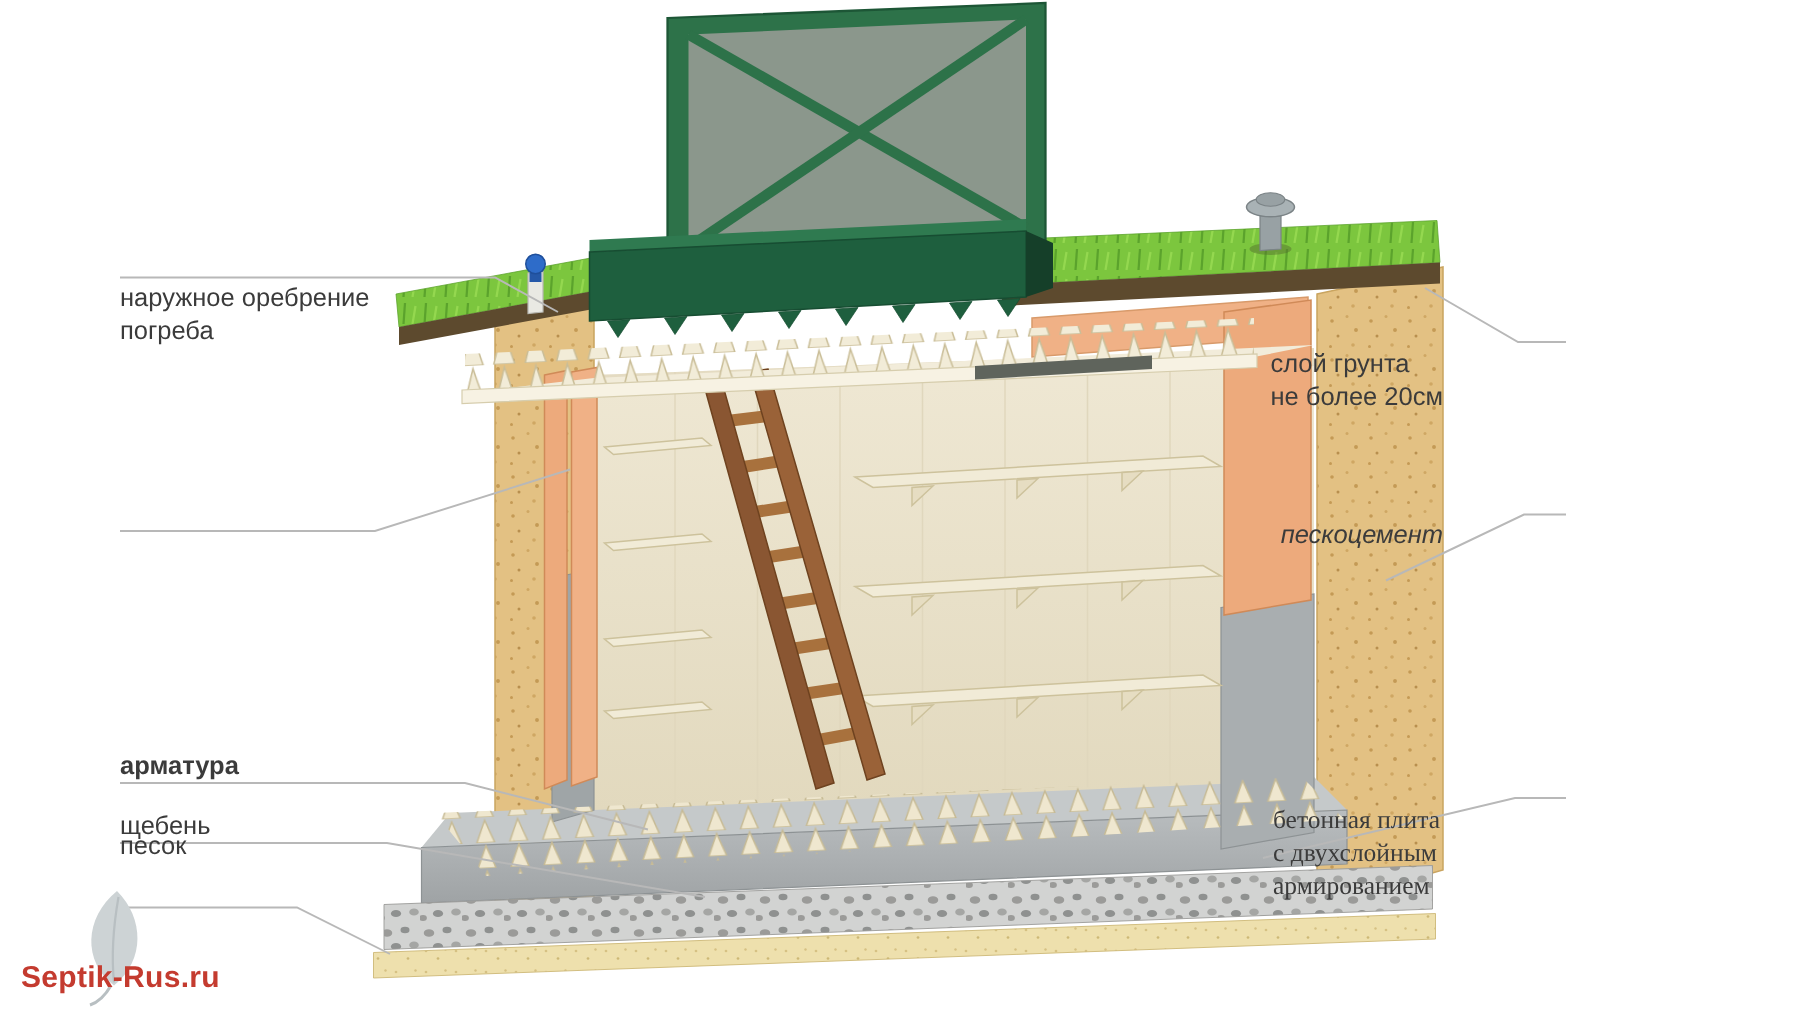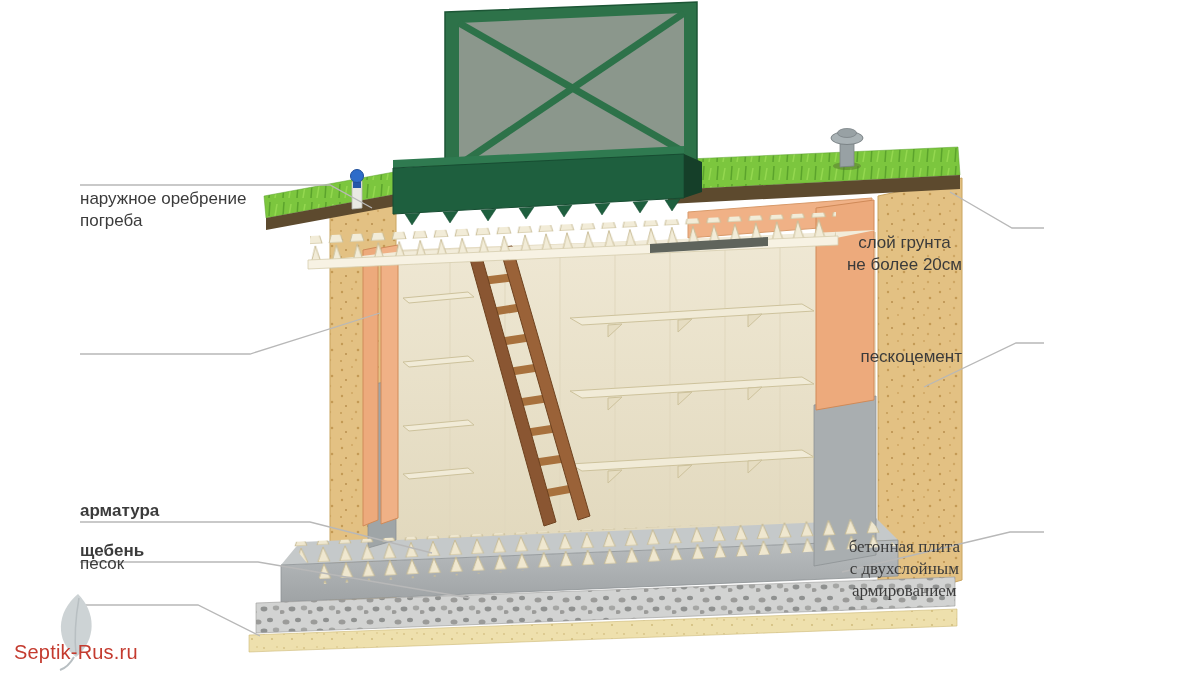"слой грунта" .label.right { text-align: center -> left }
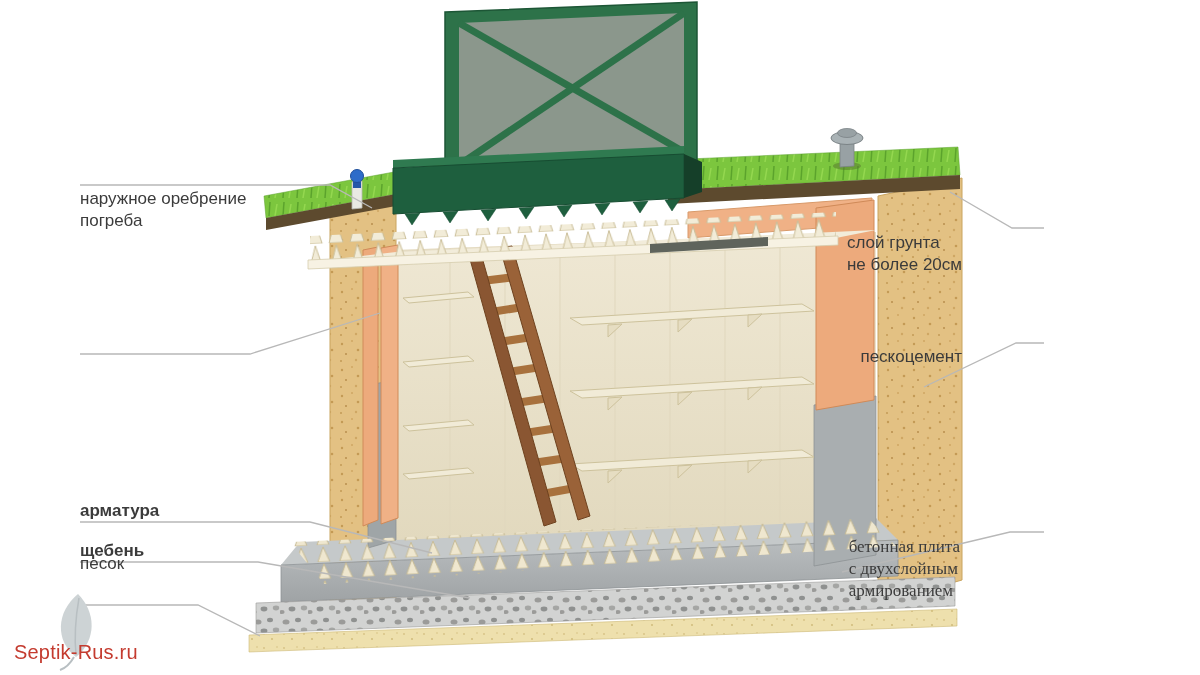"пескоцемент" div.label { font-style: none -> italic }
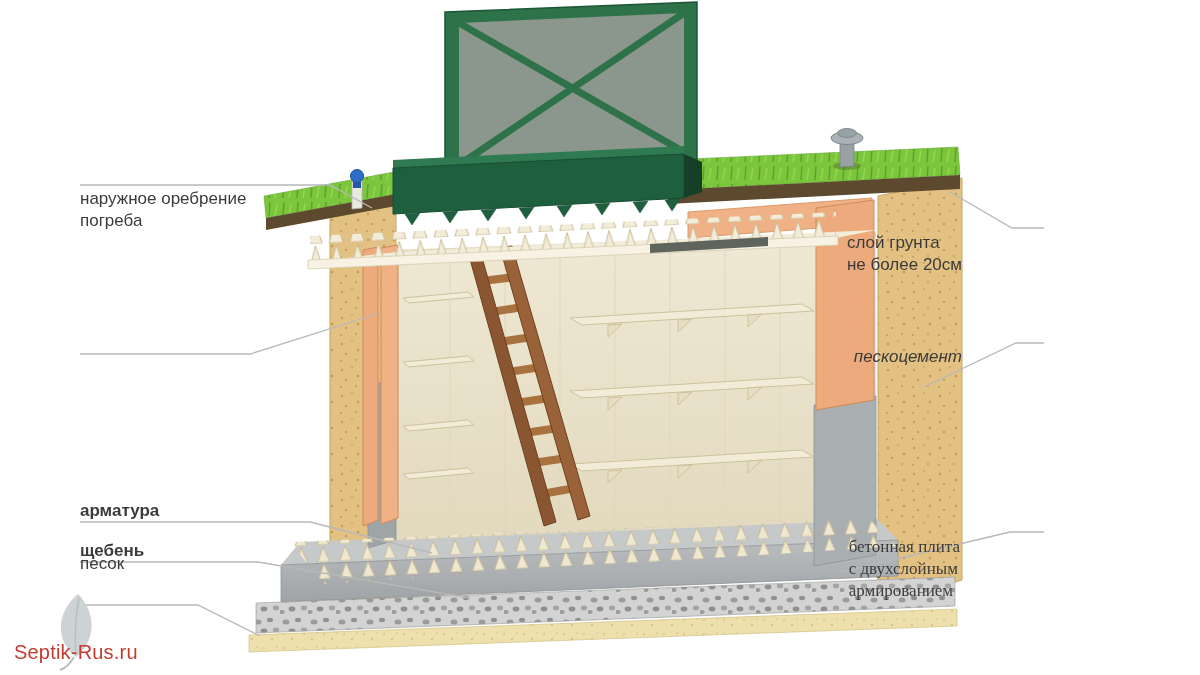"щебень" div.label { font-weight: bold -> none }
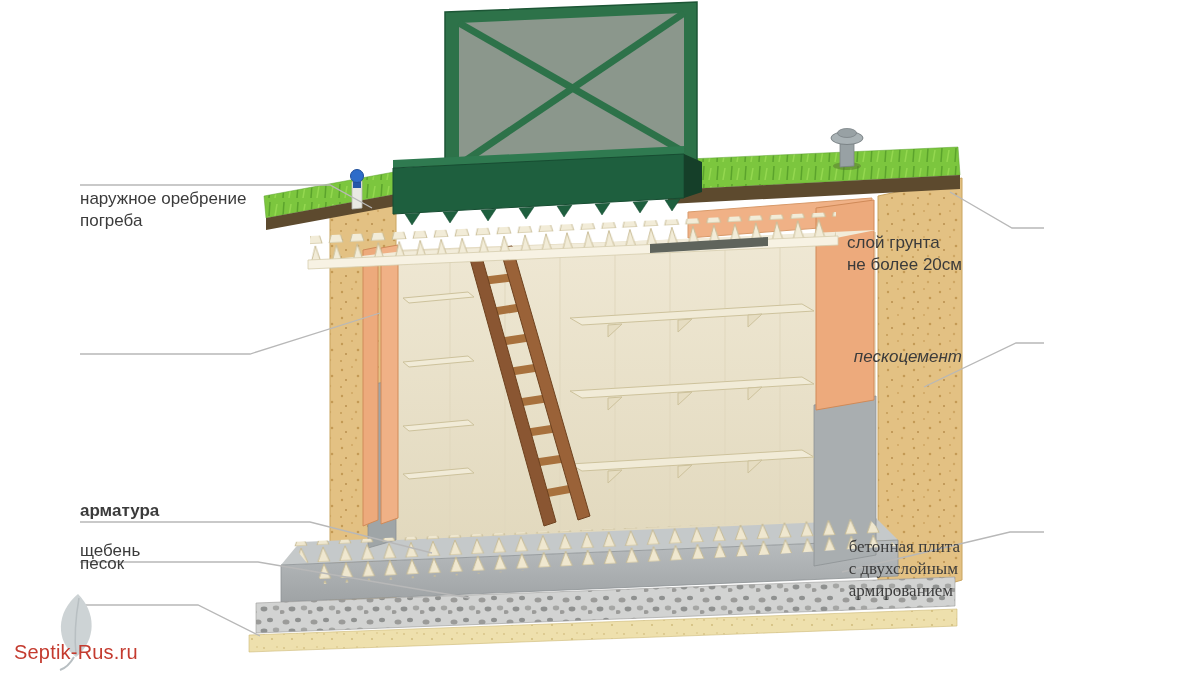"Septik-Rus.ru" .brand { font-weight: normal -> bold }
